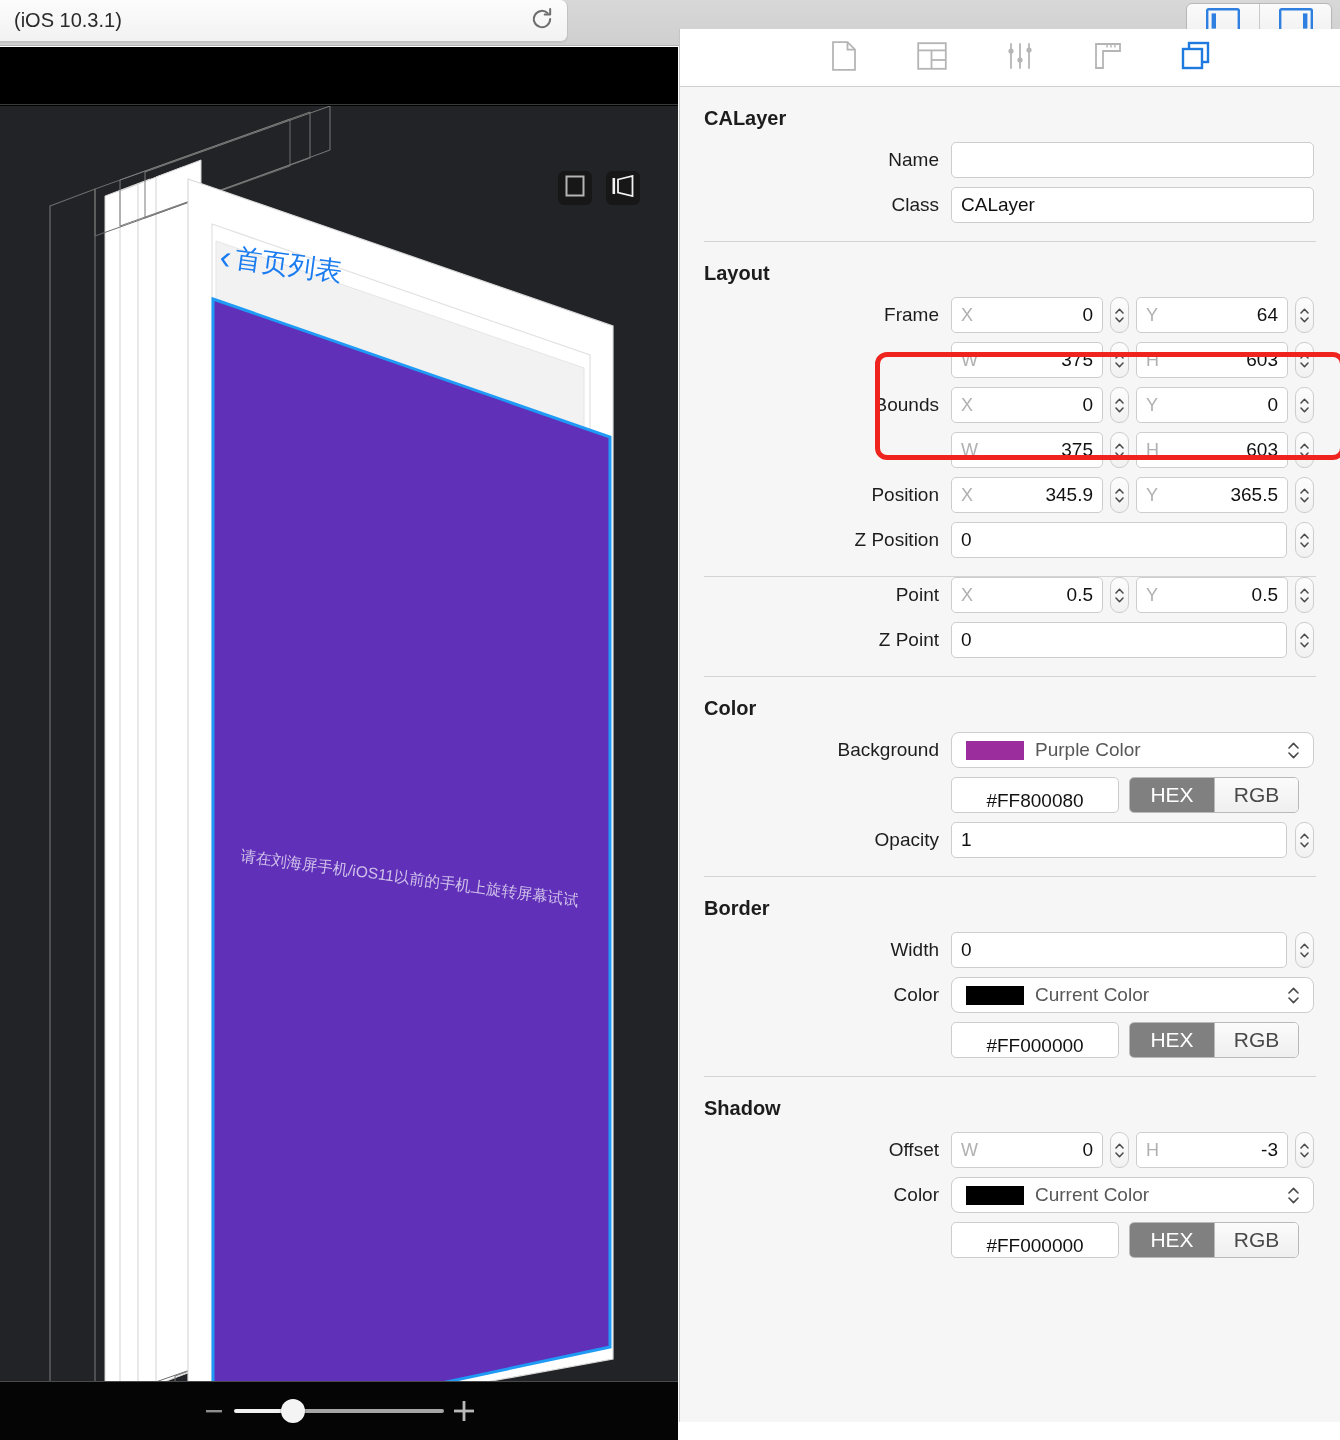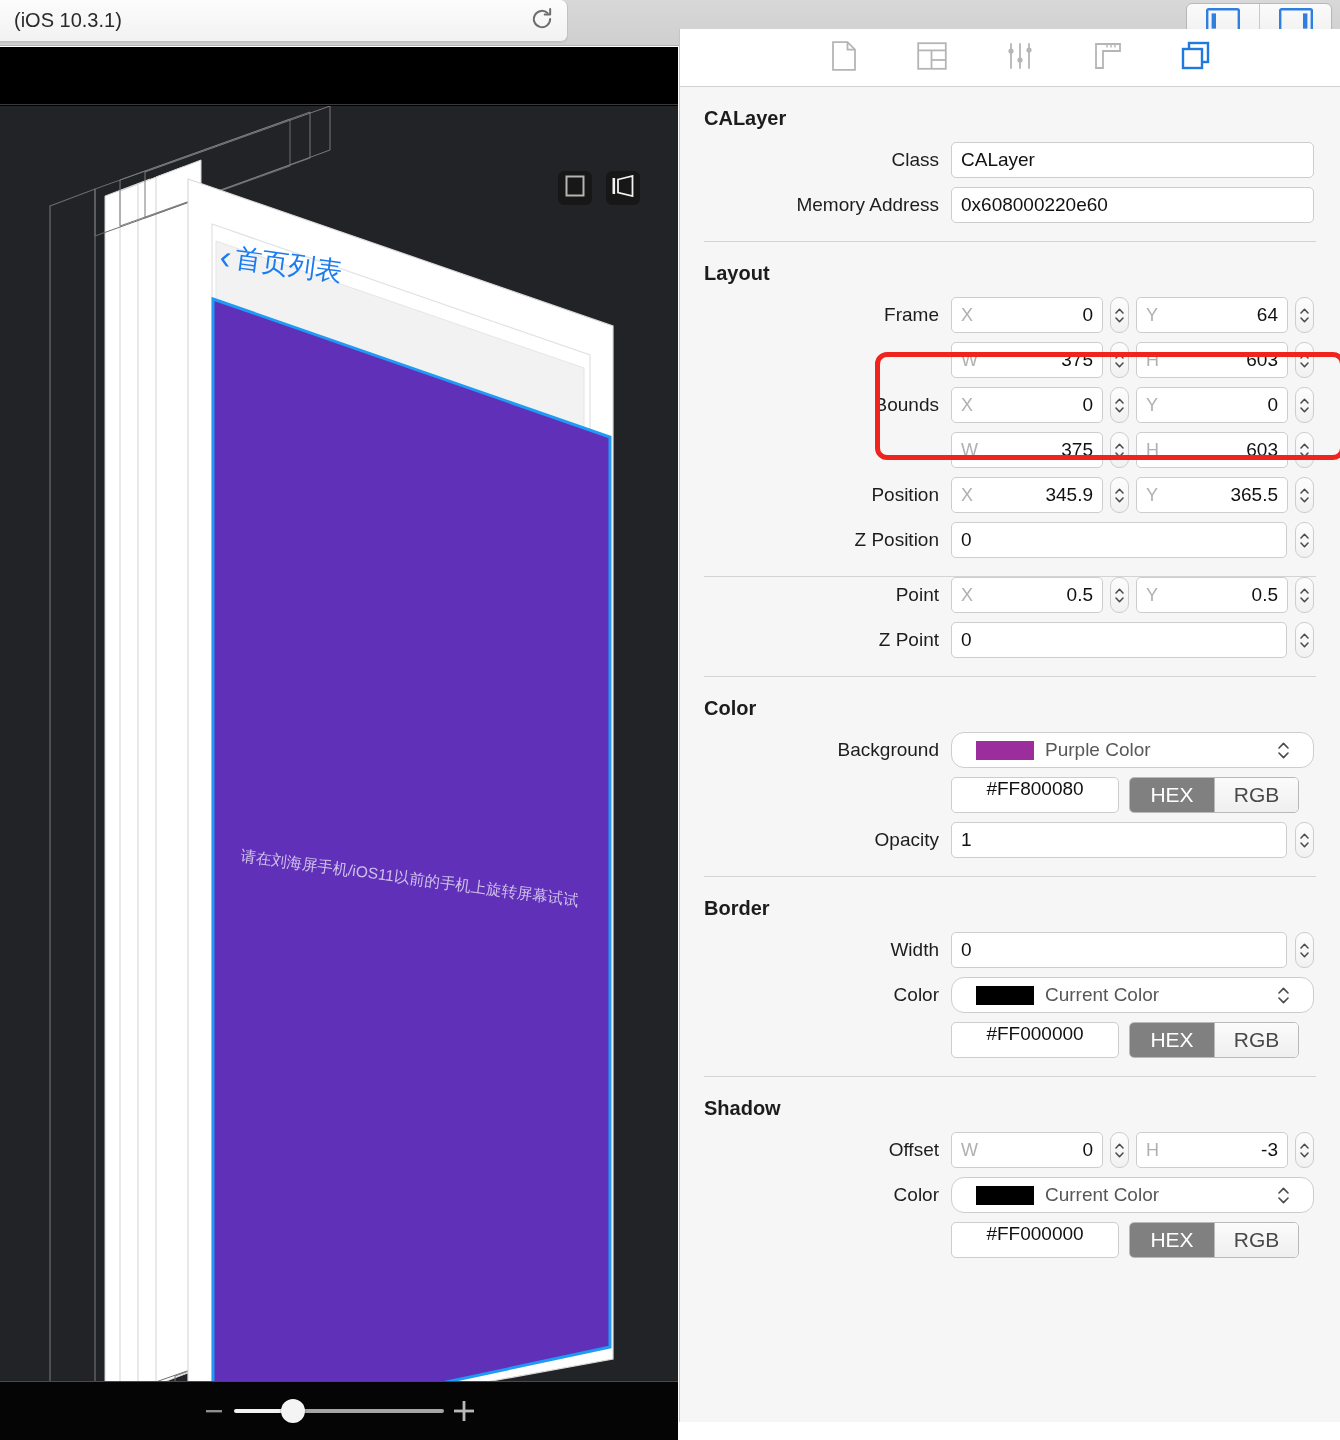"Name" div.row { html: none -> <div> <div>Name</div> <div> <div> <span></span> </div> </div> </div> }
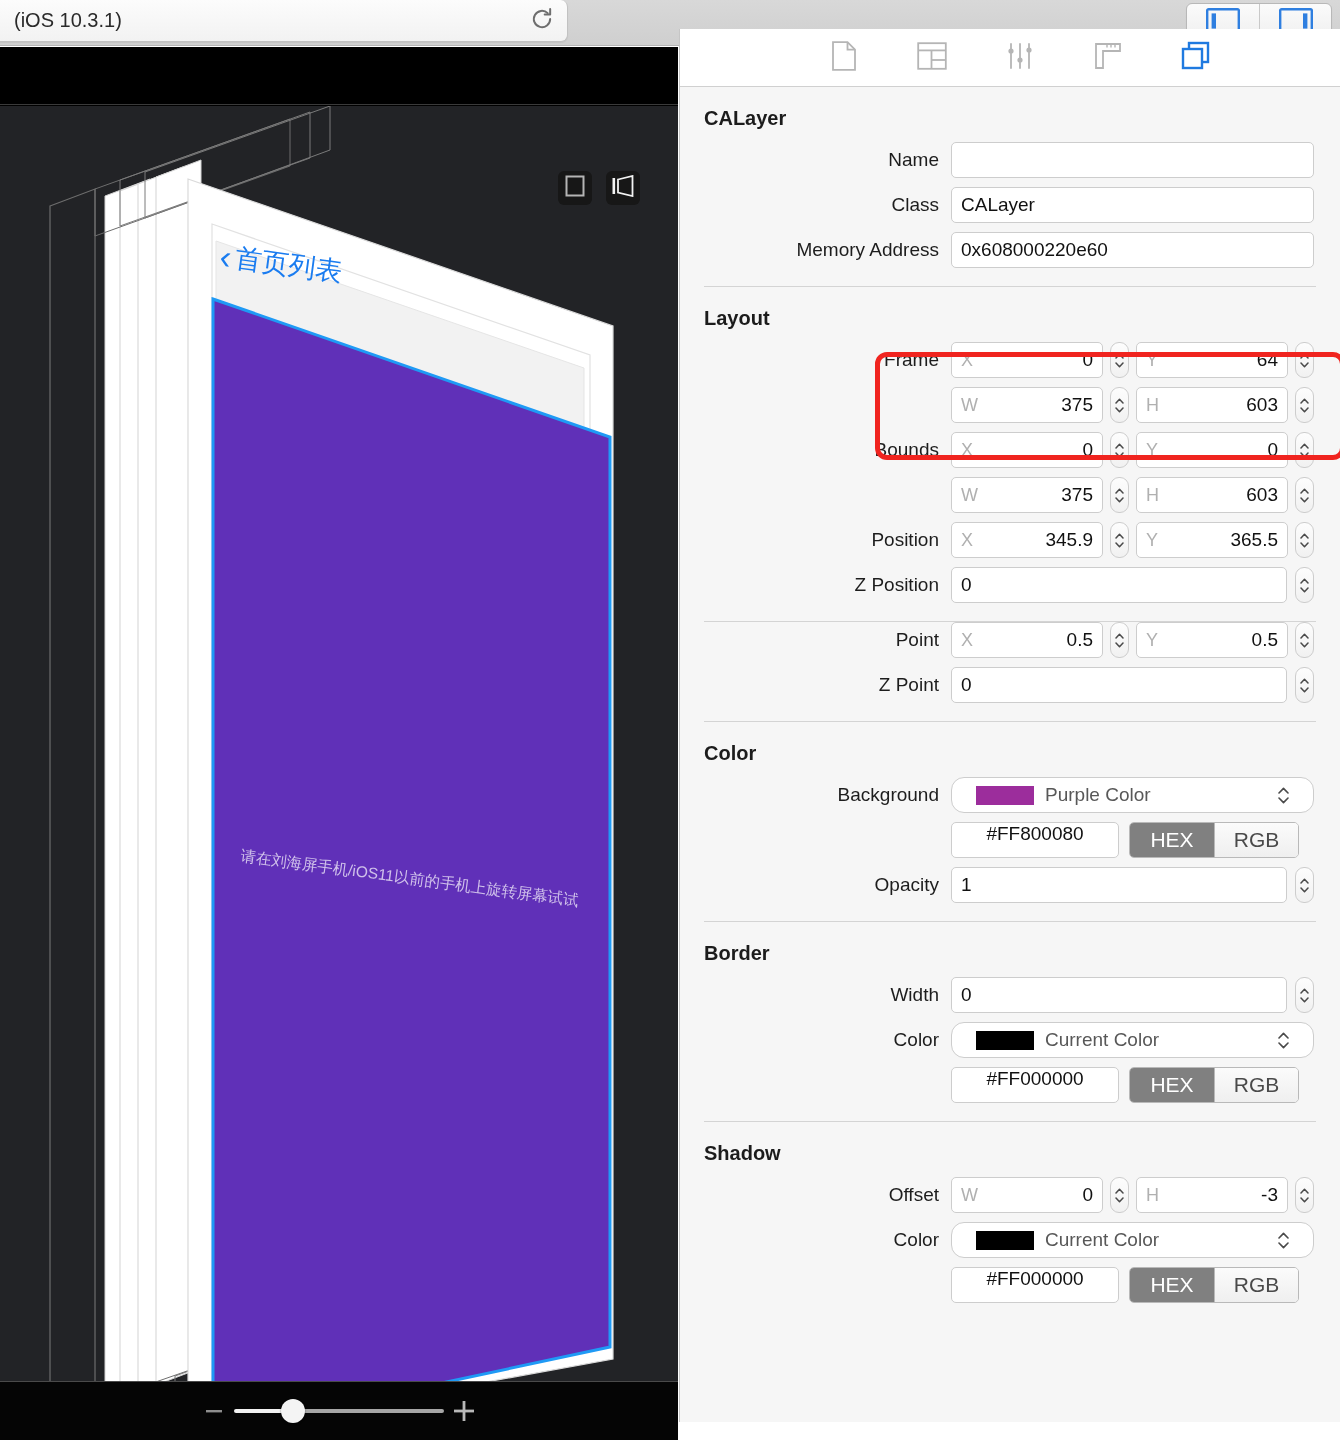"Memory Address" div.row { html: <div> <div>Memory Address</div> <div> <div> <span>0x608000220e60</span> </div> </div> </div> -> none }
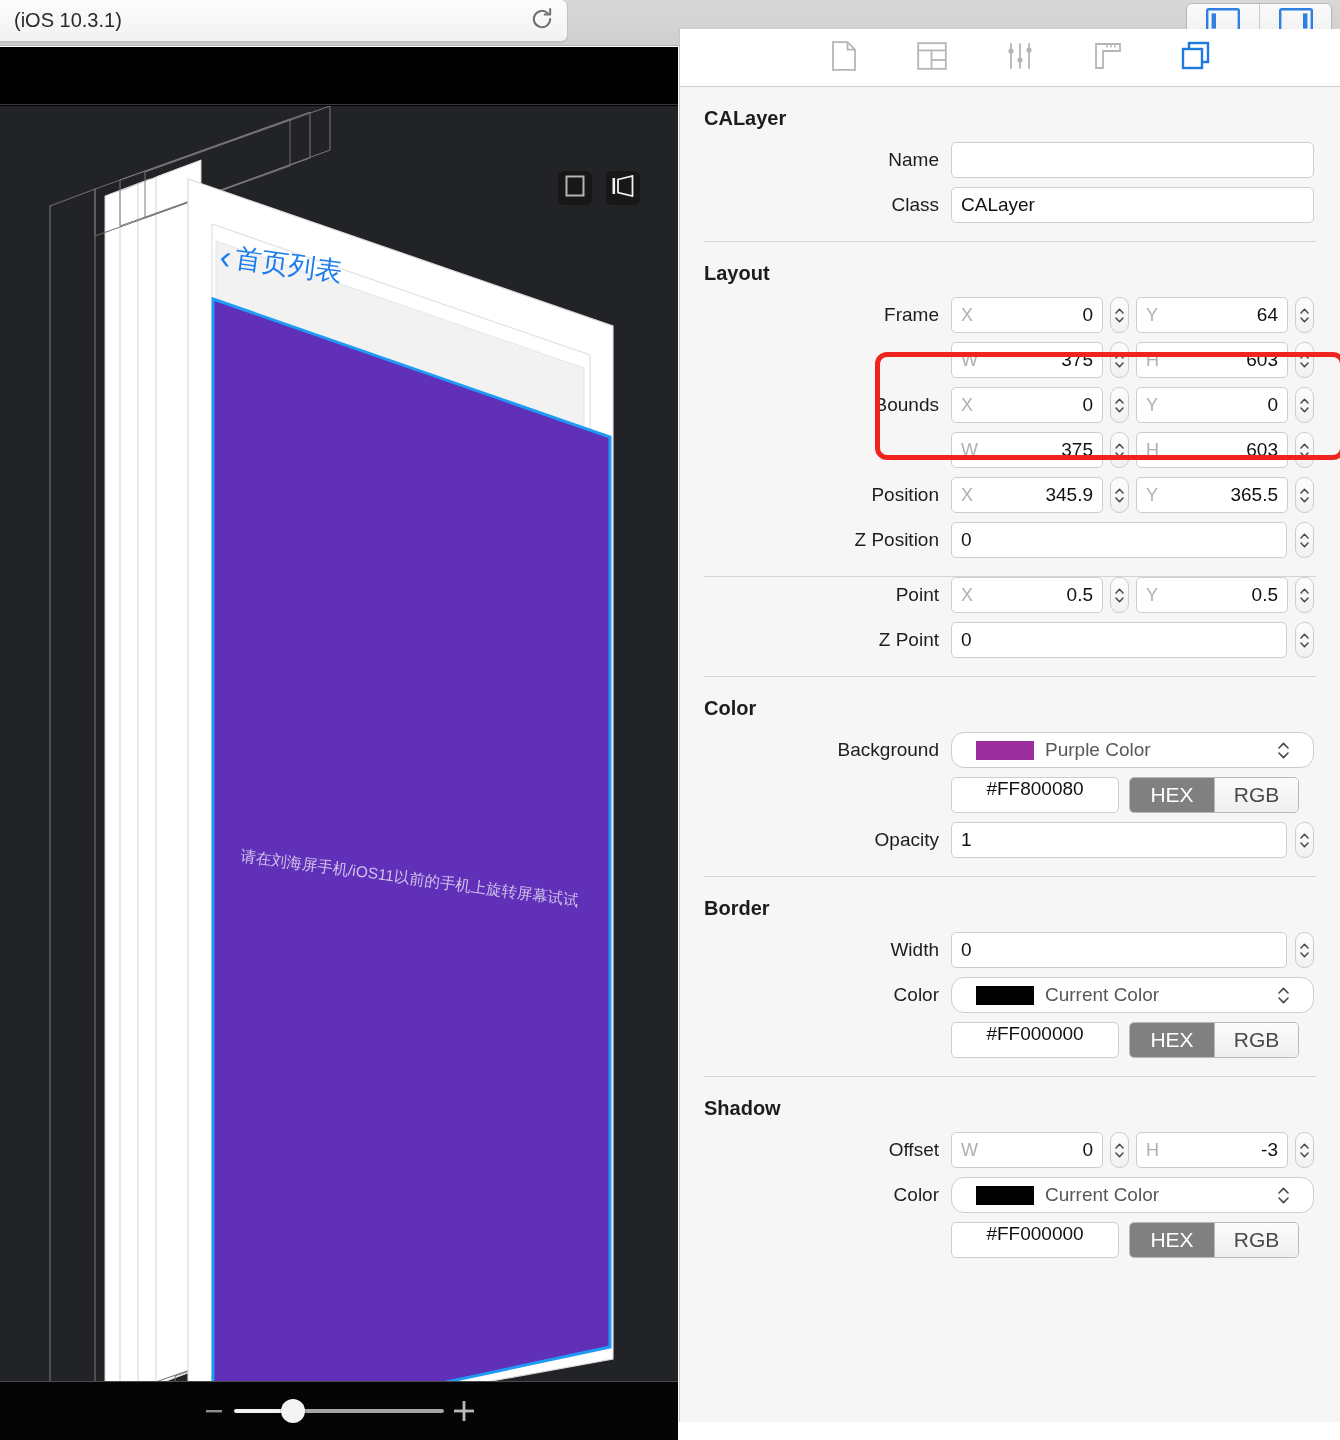"Purple Color" .select { border-radius: 13px -> 8px; padding: 0 24px -> 0 14px }
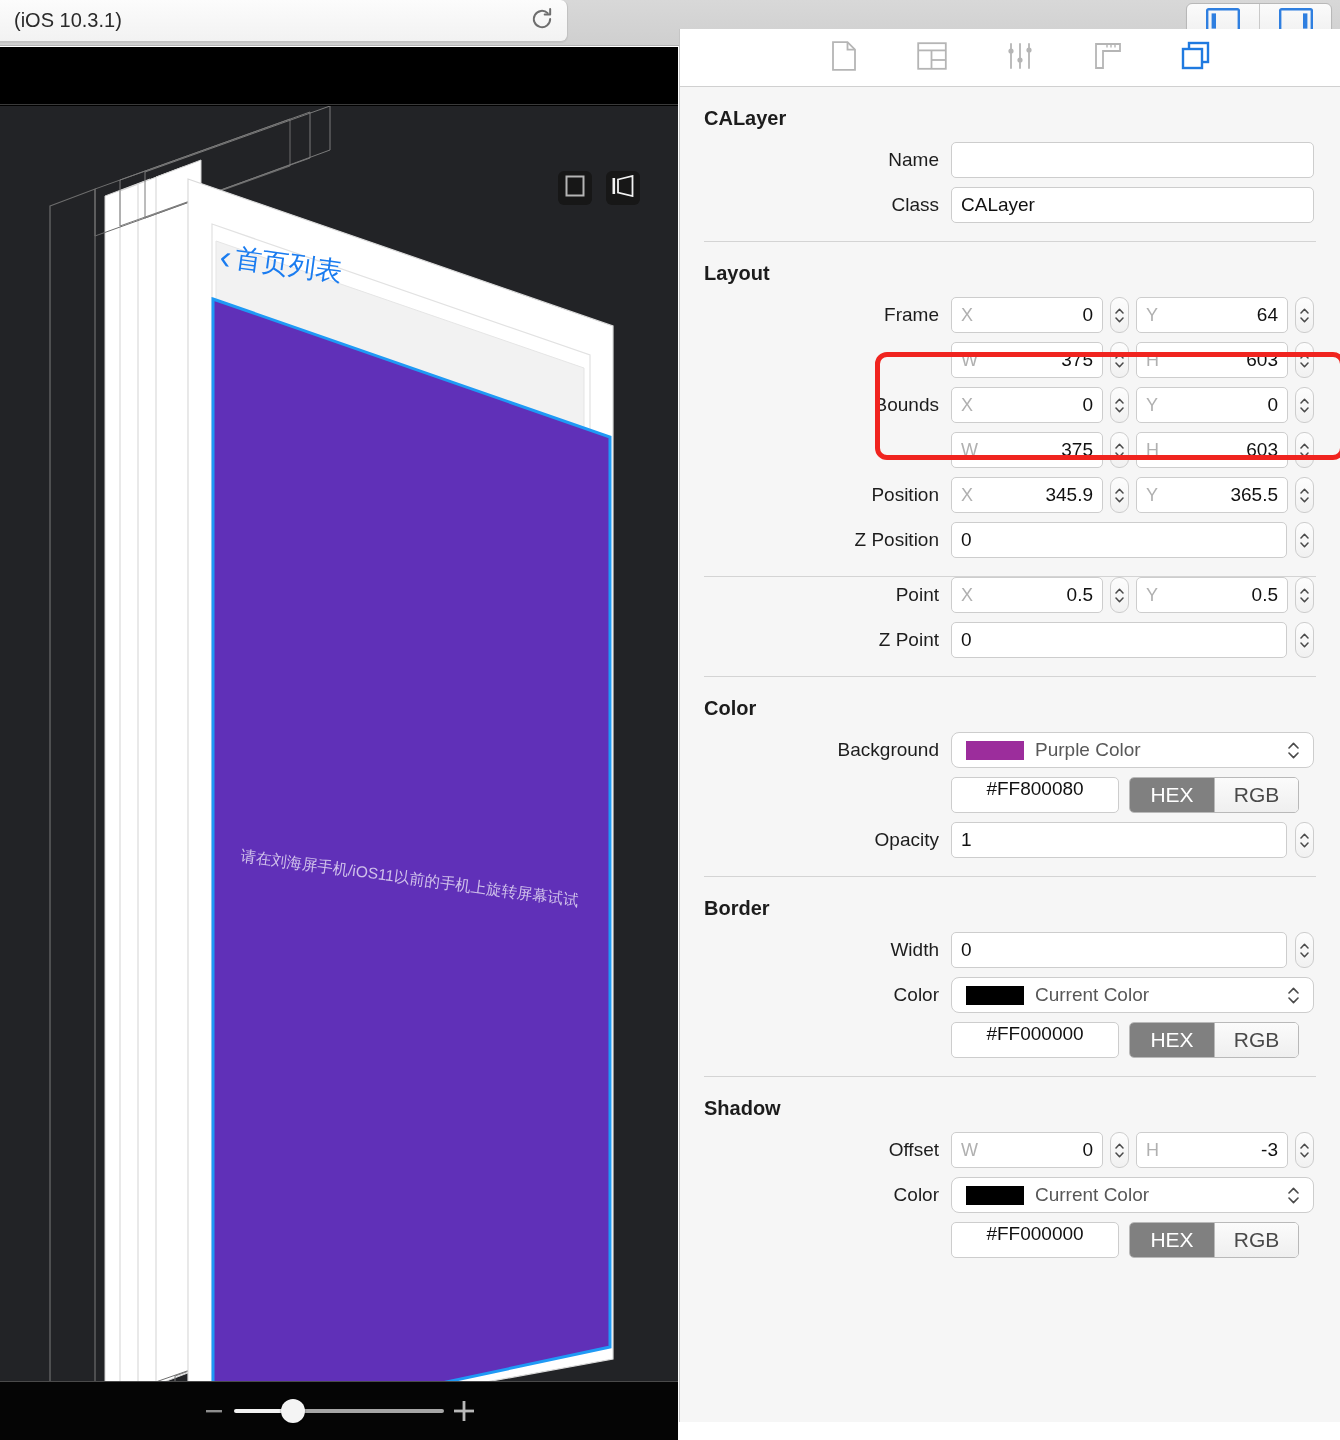"#FF800080" .hexfield { align-items: flex-start -> flex-end }
